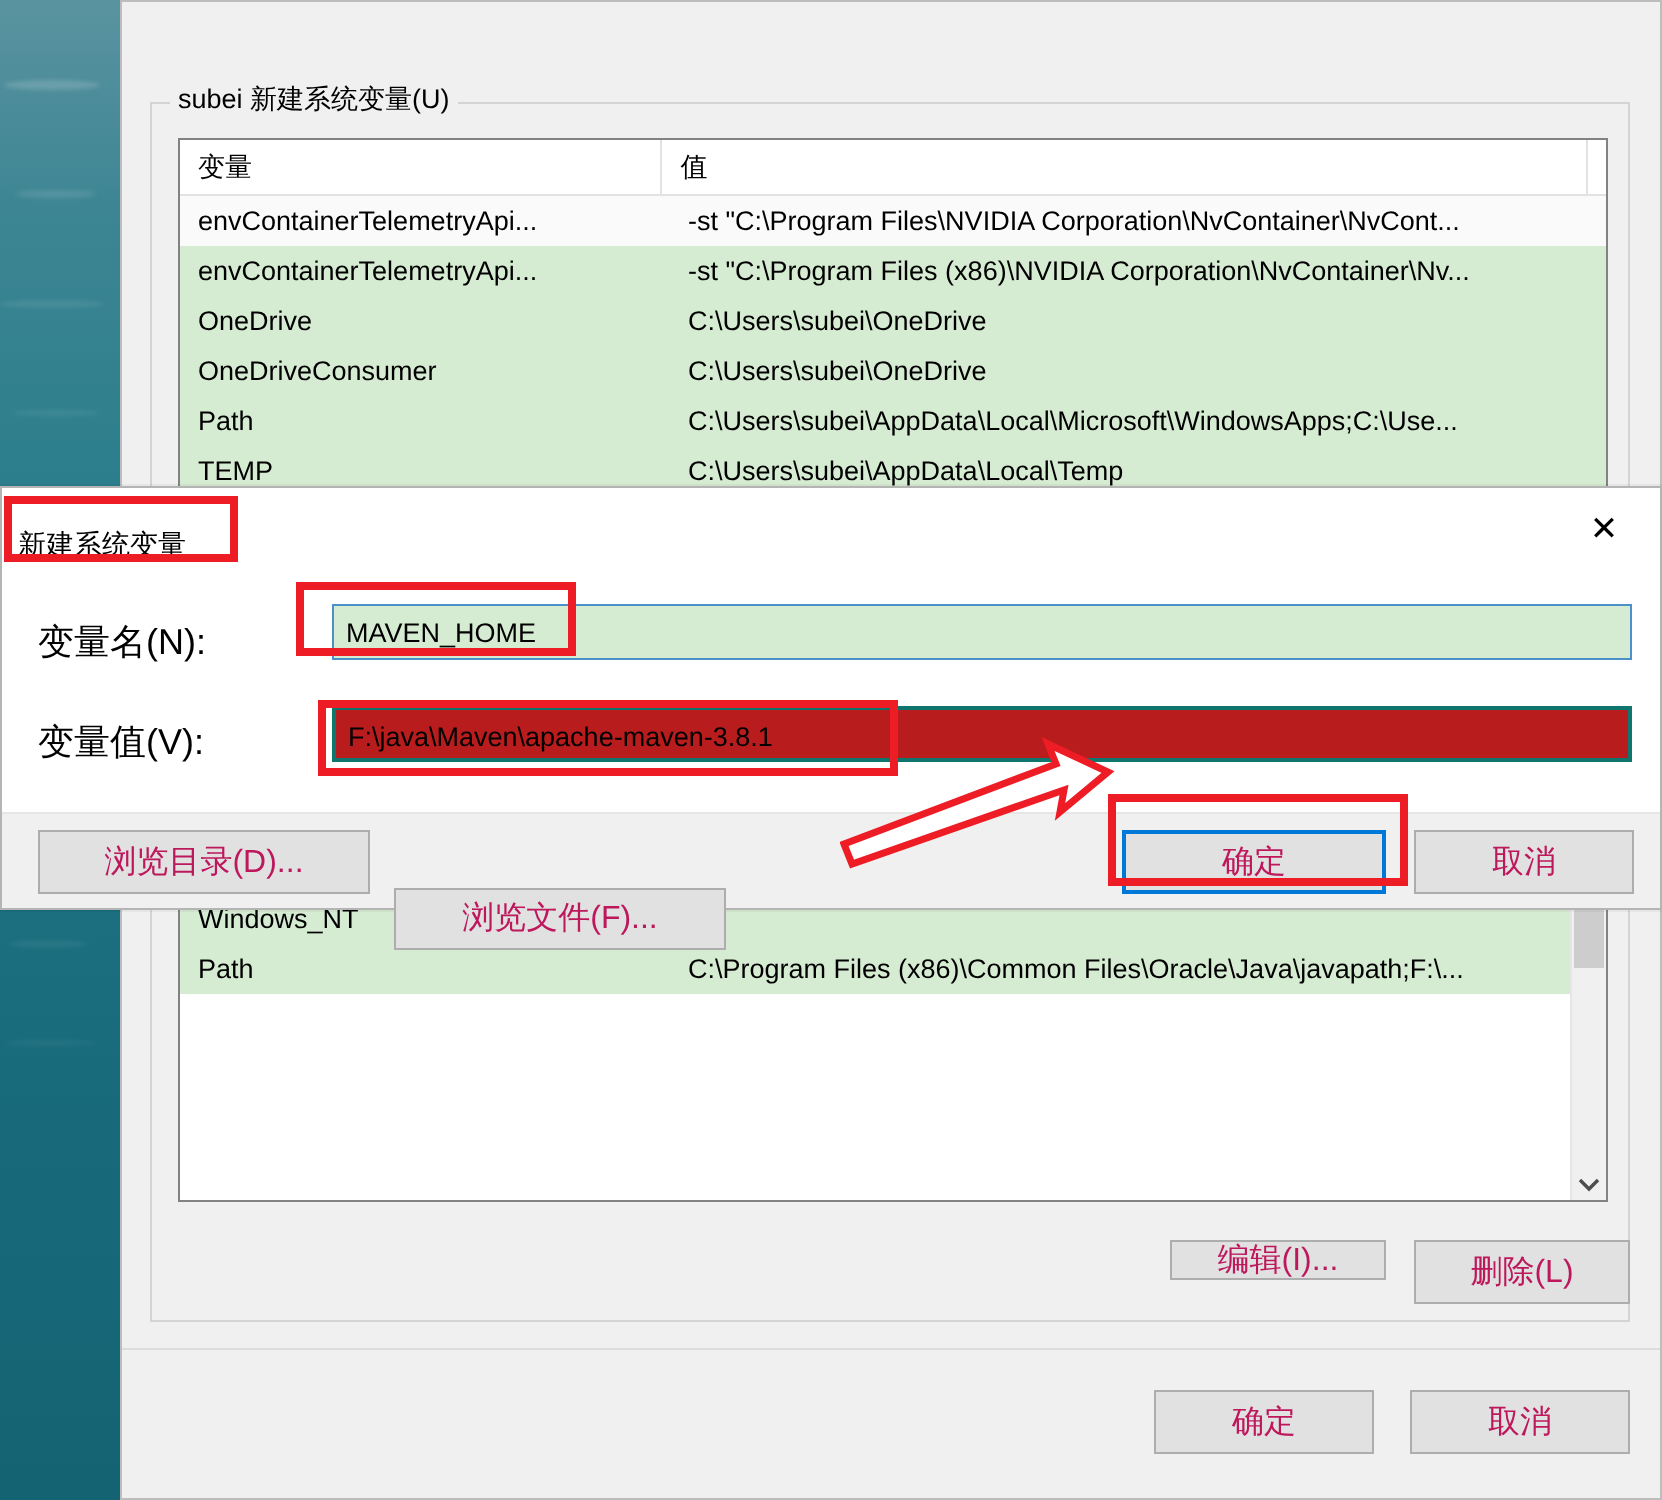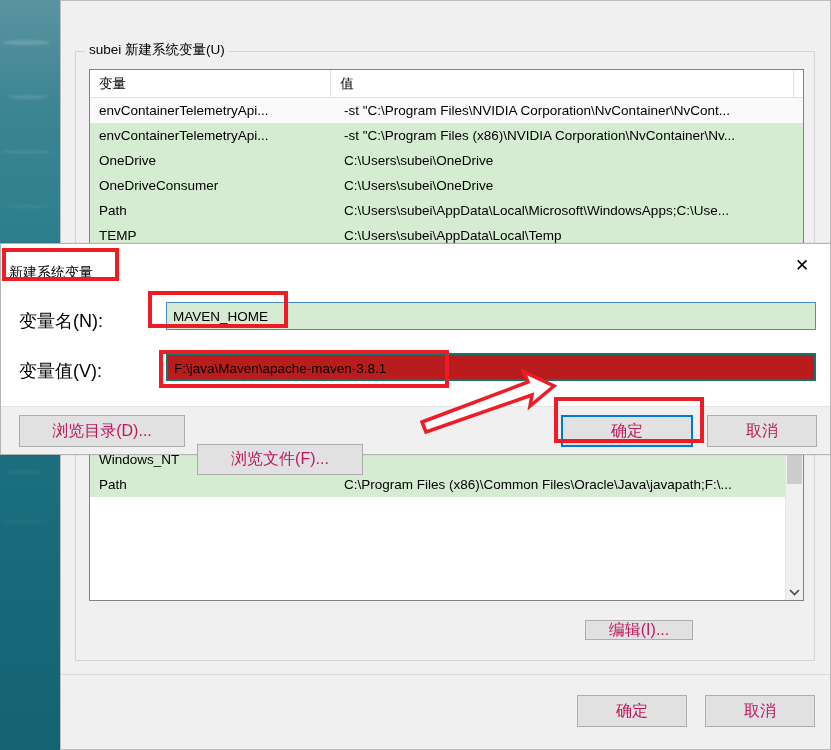"删除(L)" div.btn { html: none -> <div>删除(L)</div> }
